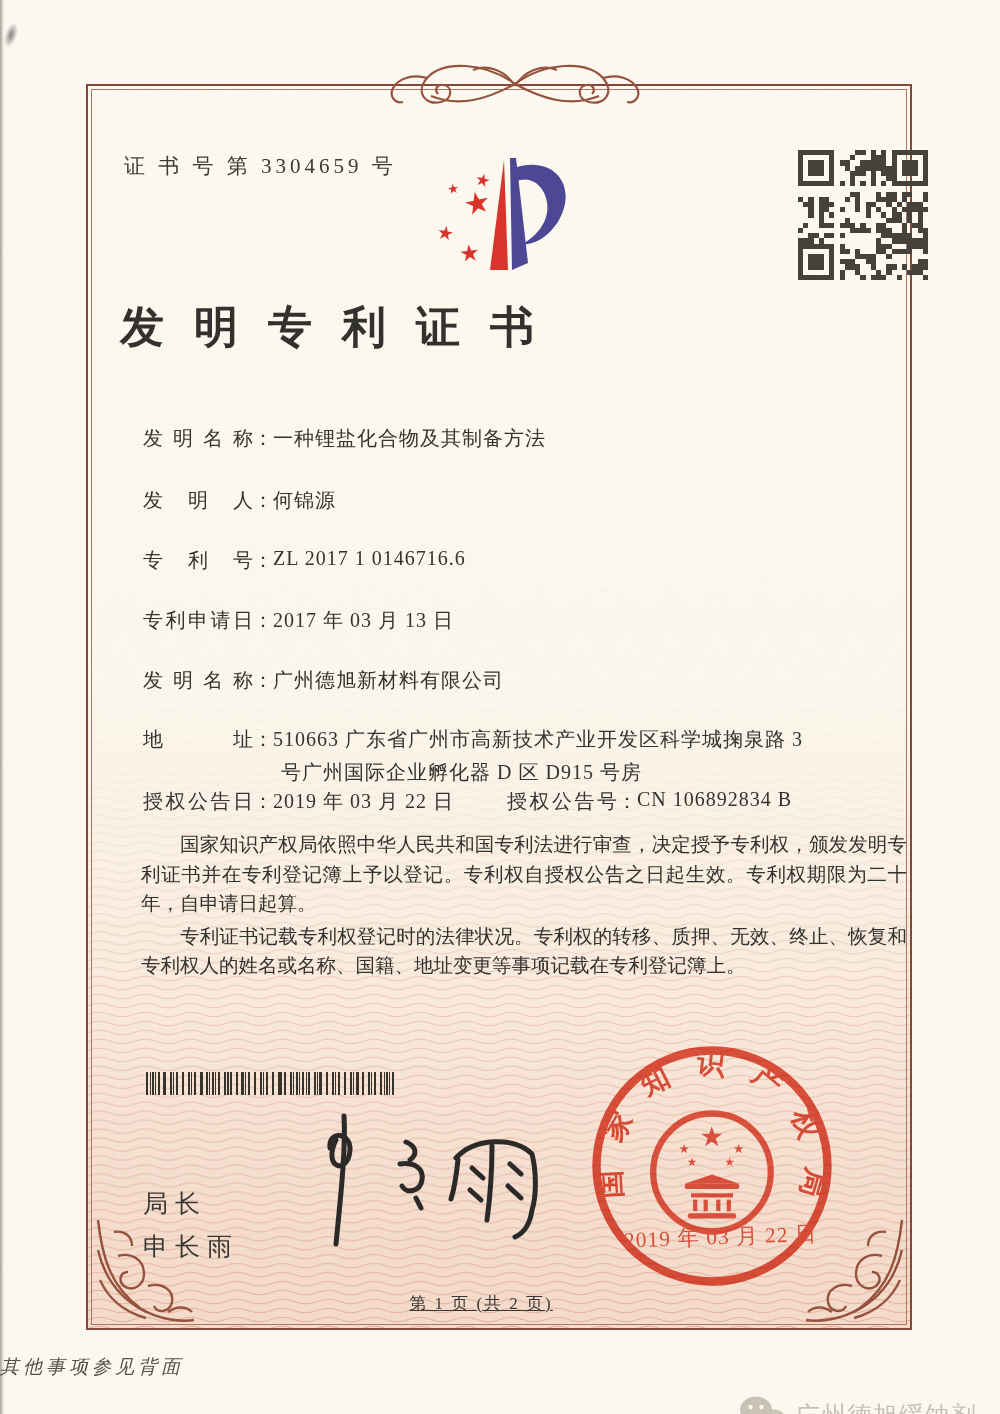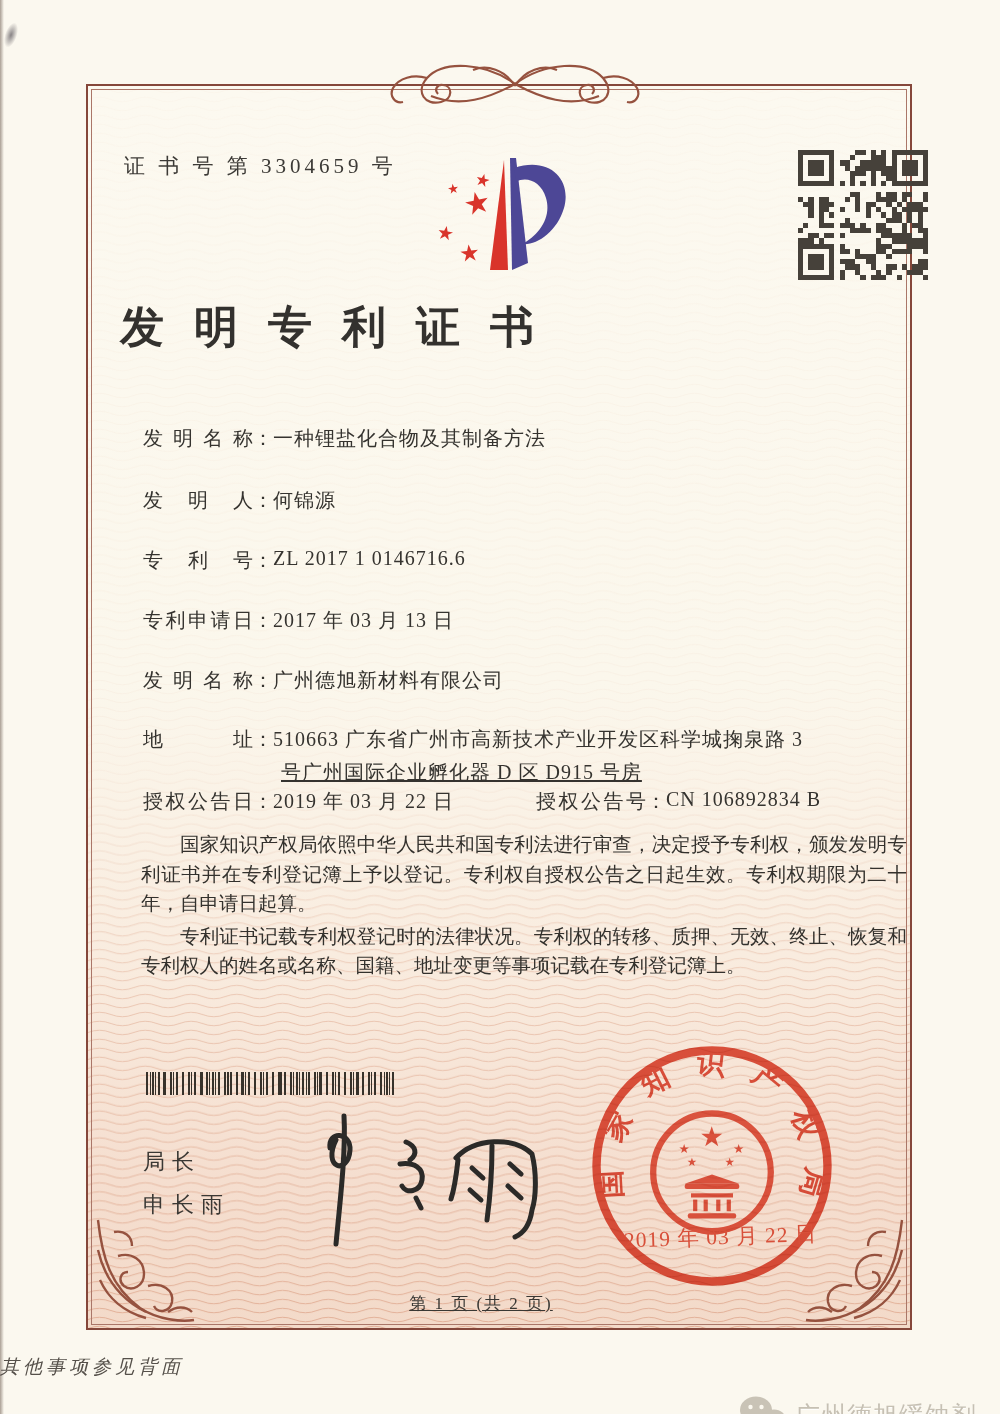"号广州国际企业孵化器 D 区 D915 号房" .addr2 { text-decoration: underline -> none }
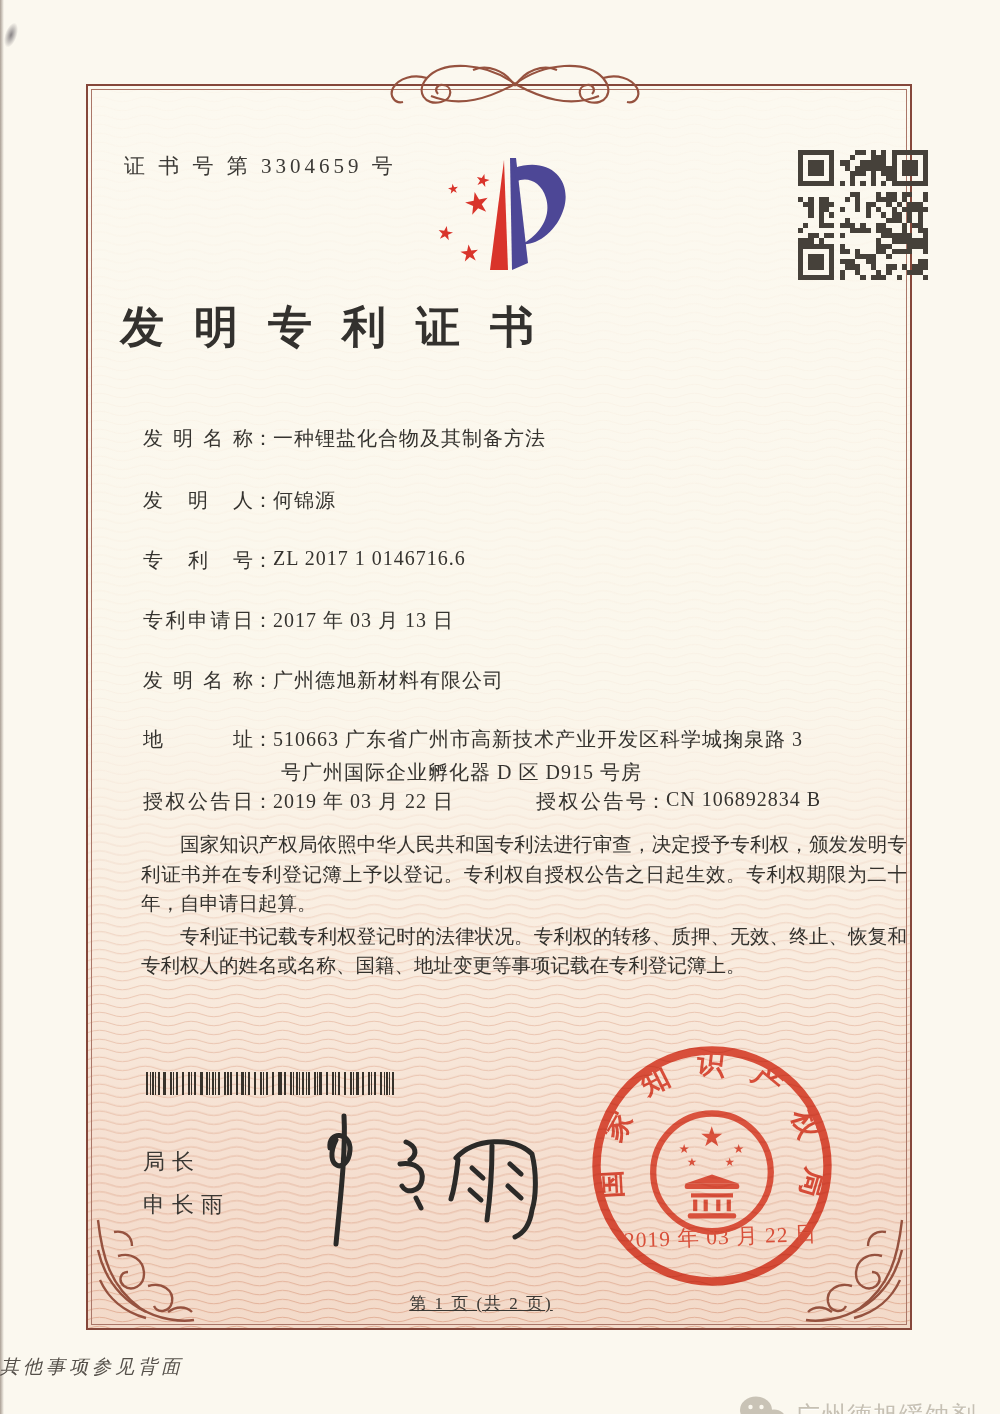"授权公告号：CN 106892834 B" div.frow { left: 536px -> 507px }
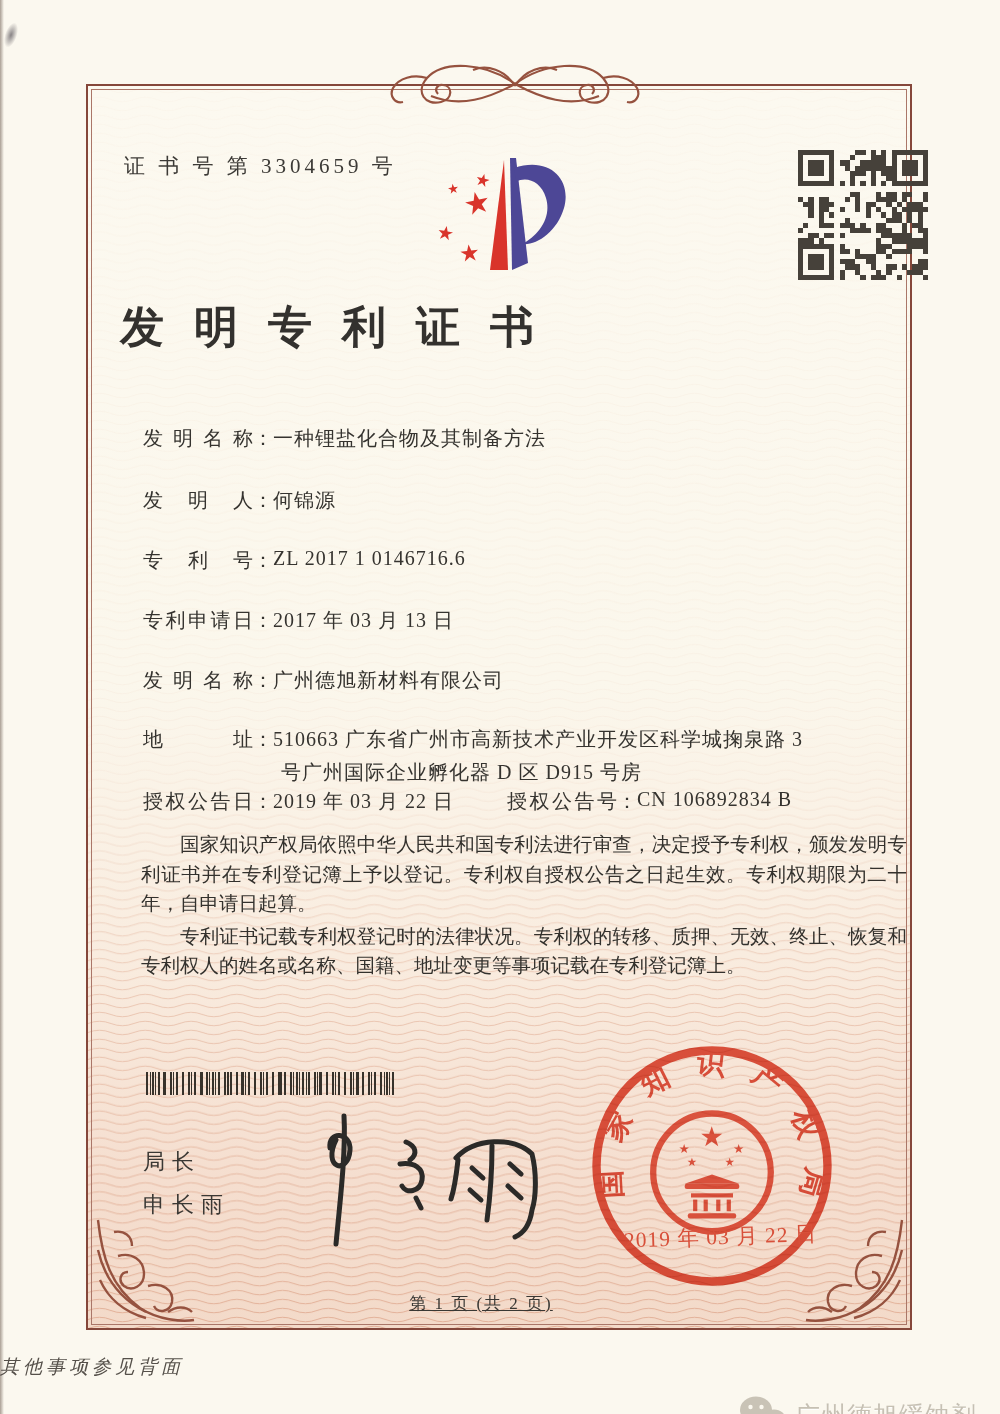"局长" .commissioner { font-size: 22px -> 25px; margin-top: none -> 40px }
